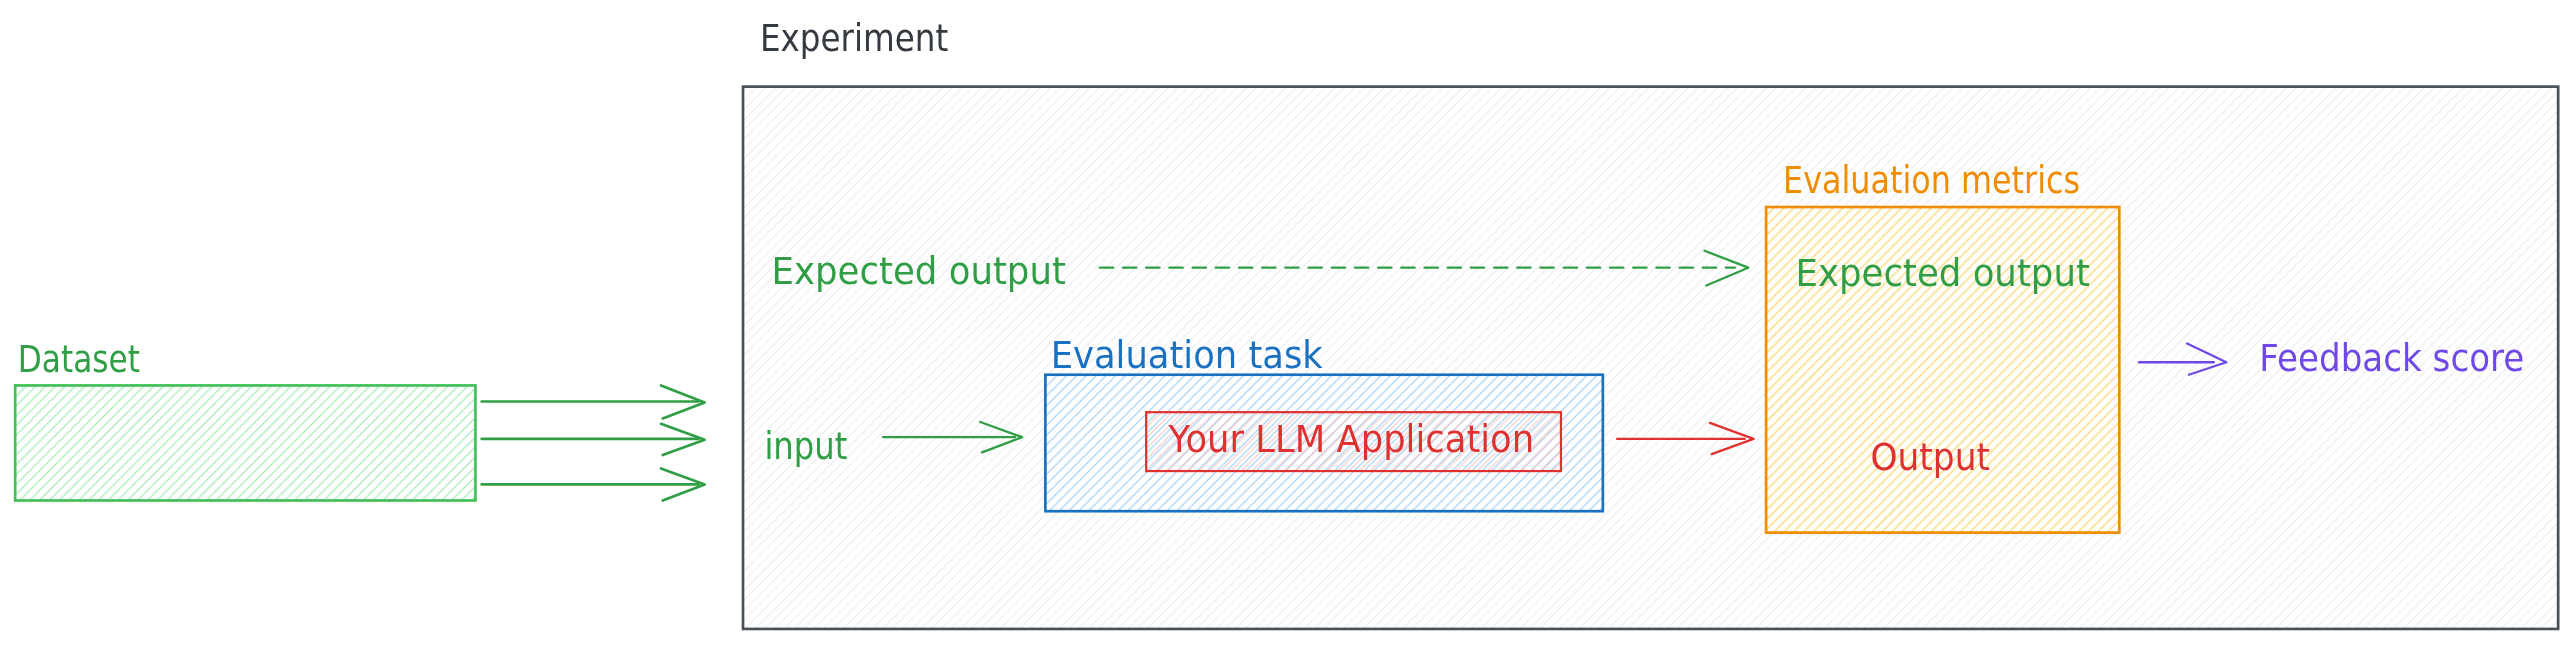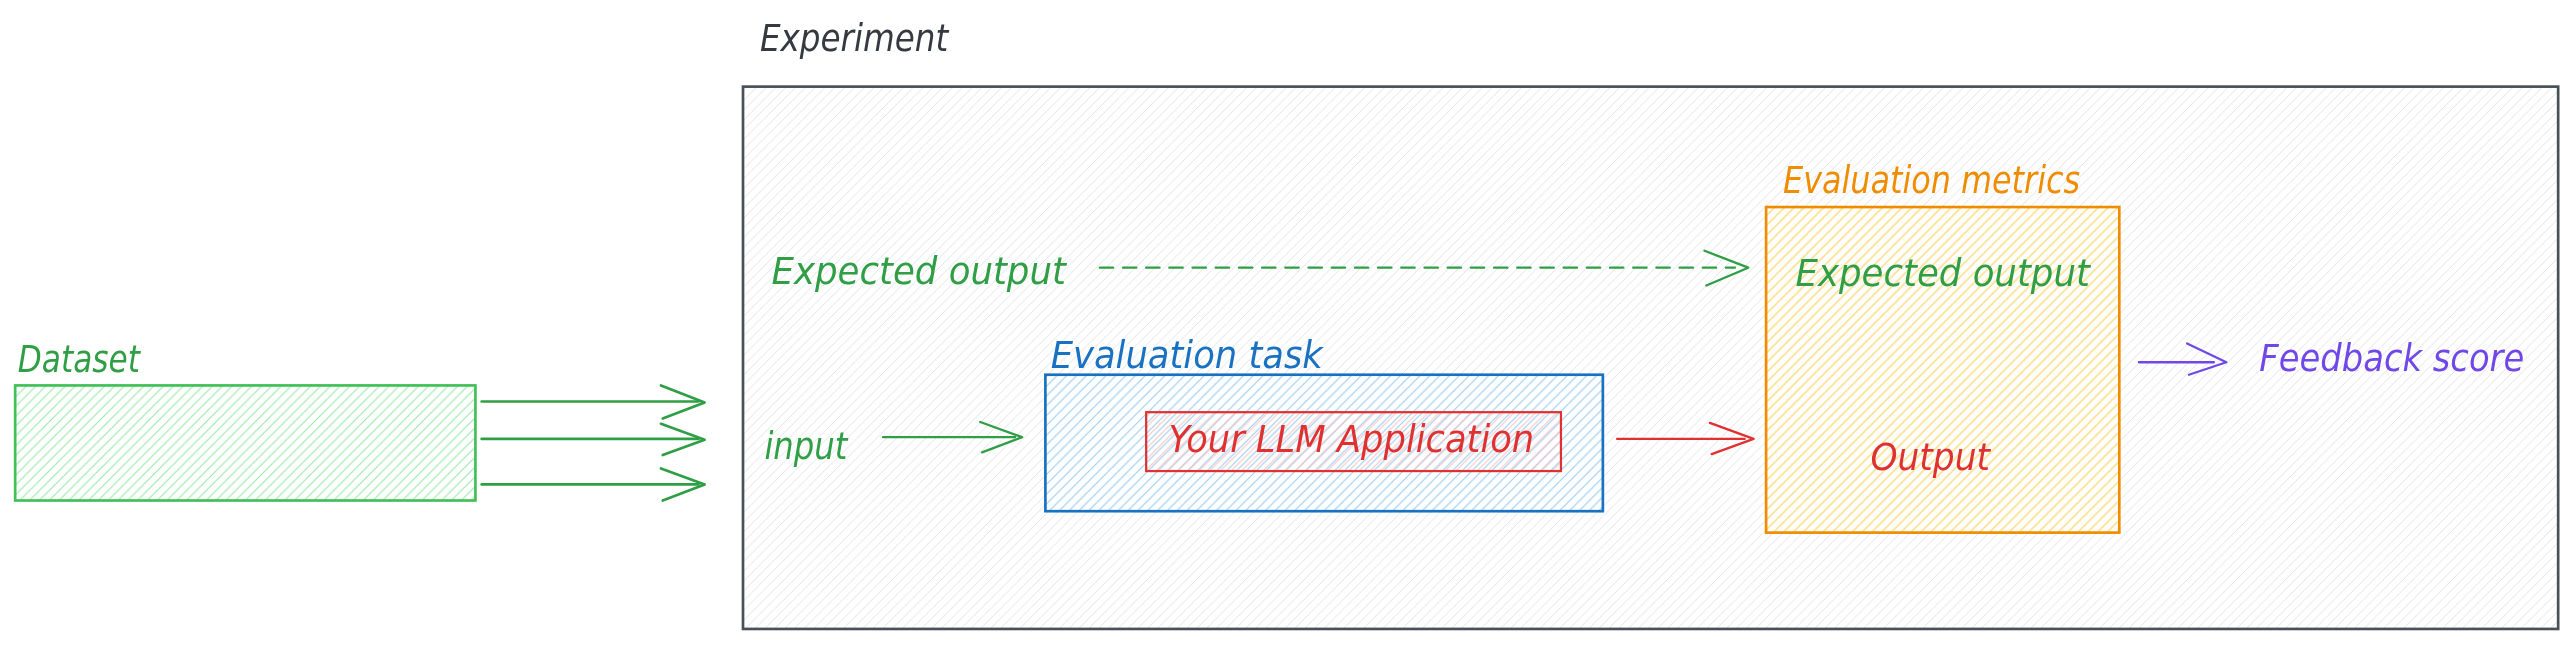"Experiment" .stage { font-style: italic -> none }
